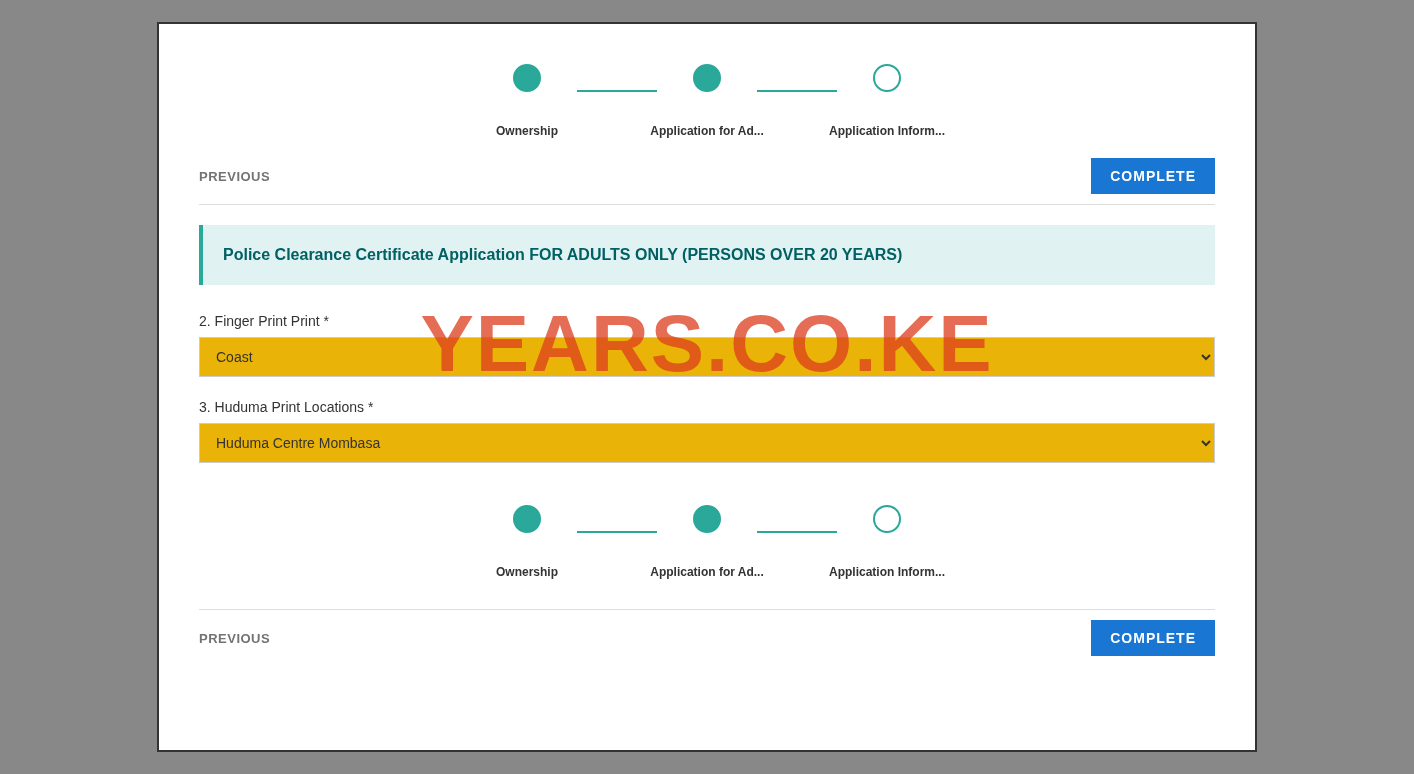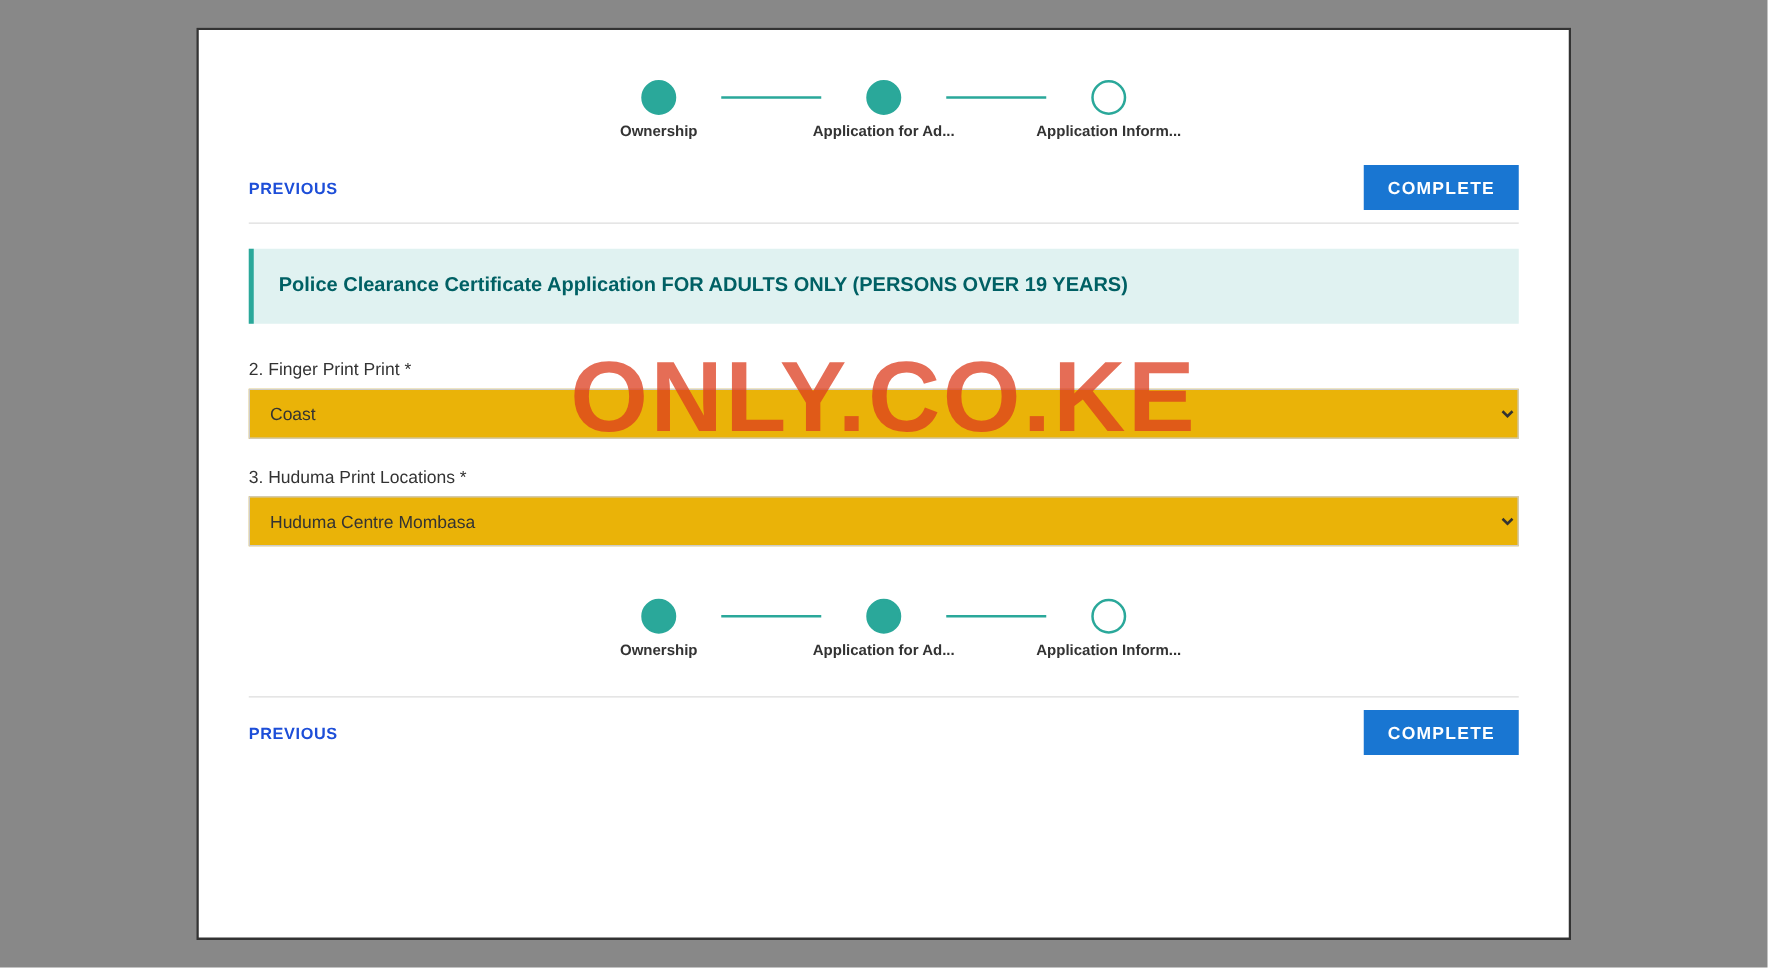"Ownership" .step-item { gap: none -> 26px }
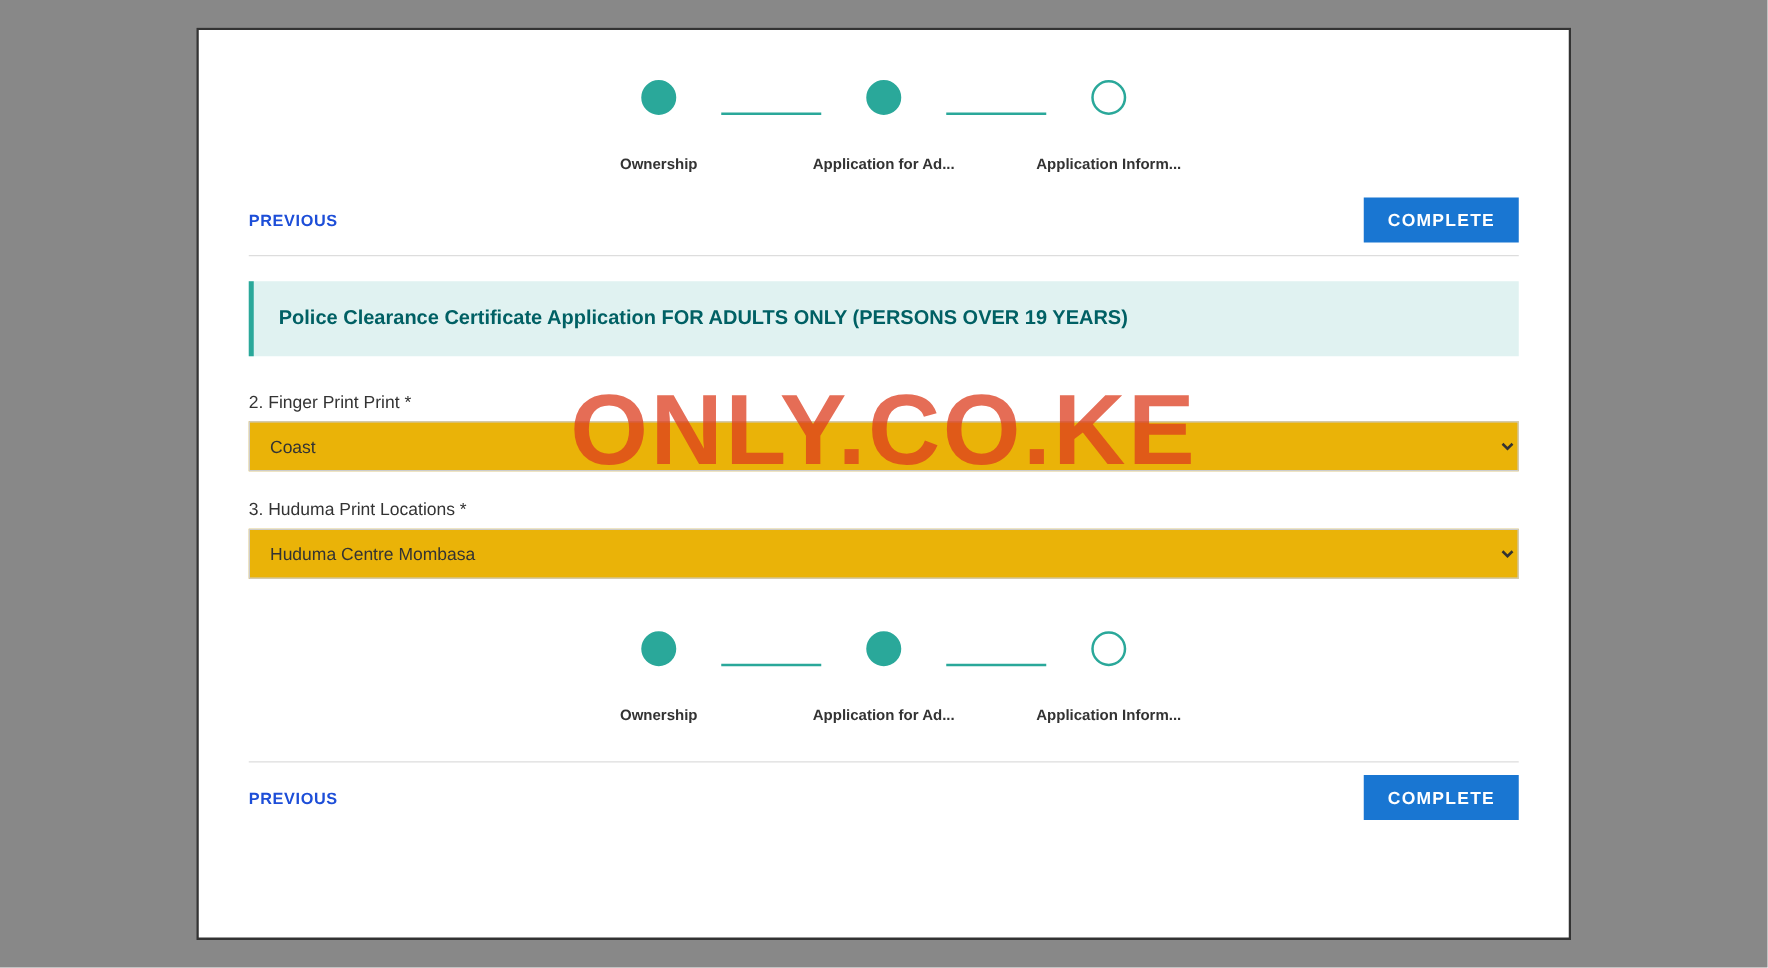"PREVIOUS" .prev-btn { color: #1d4ed8 -> #737373 }
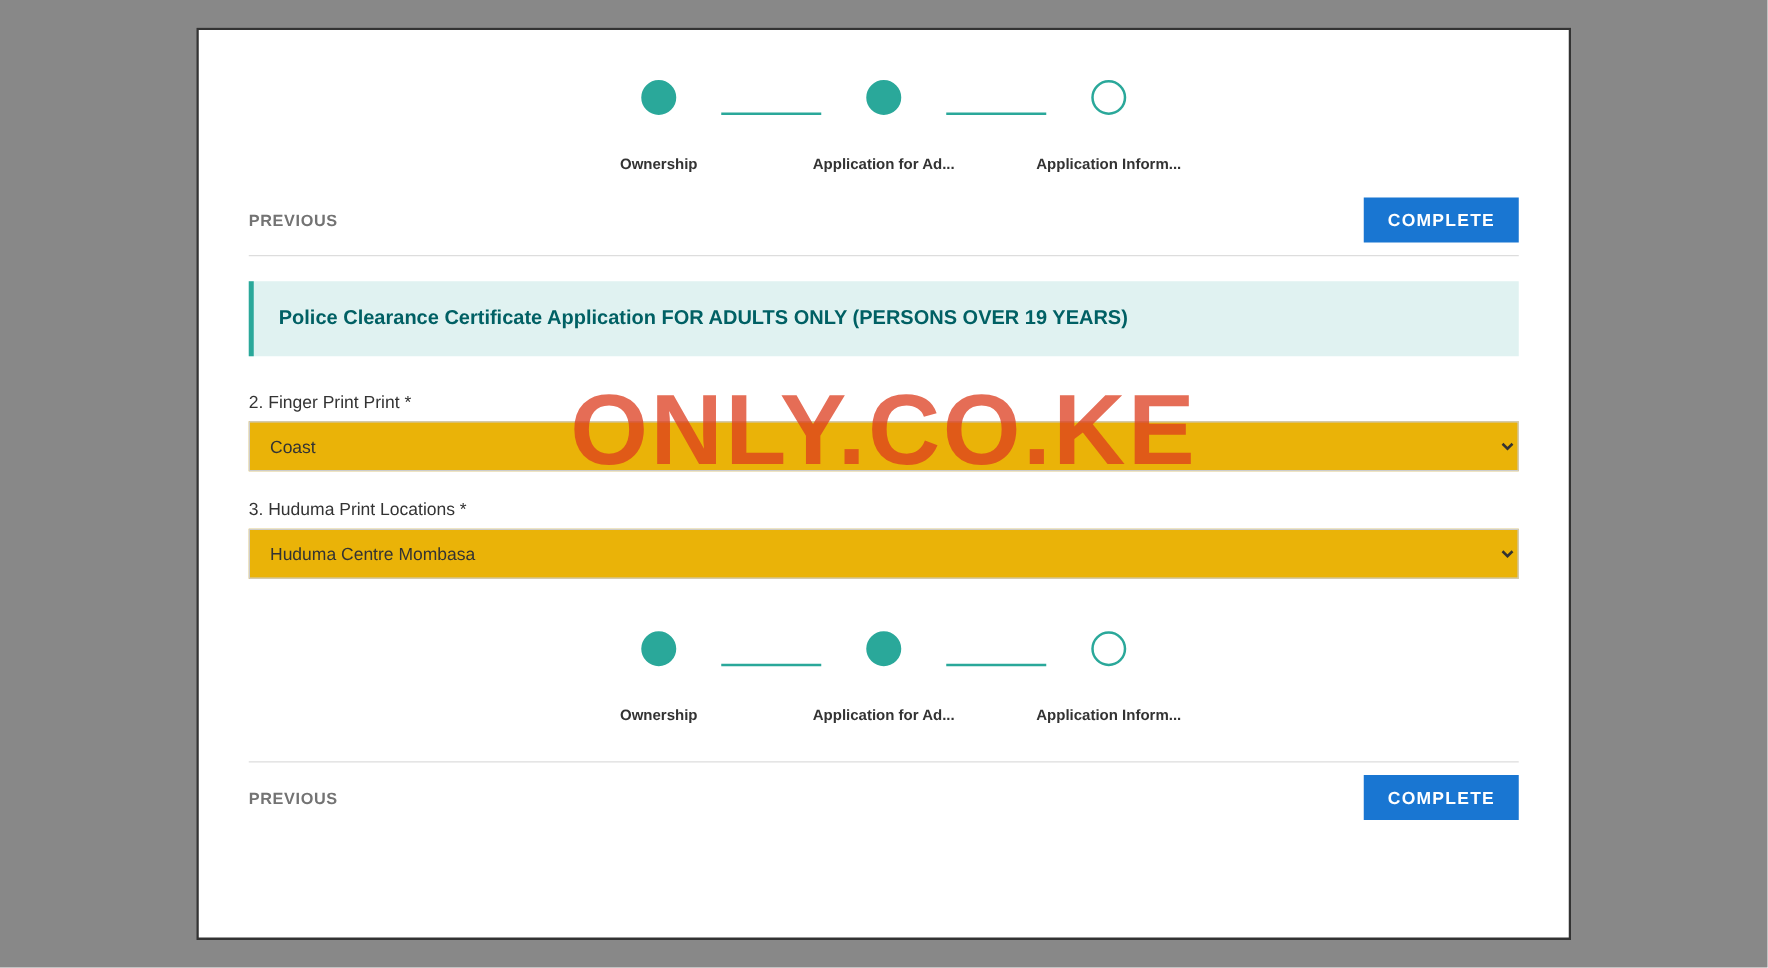"Police Clearance Certificate Application" p.info-box-text { text: 19 -> 20 }
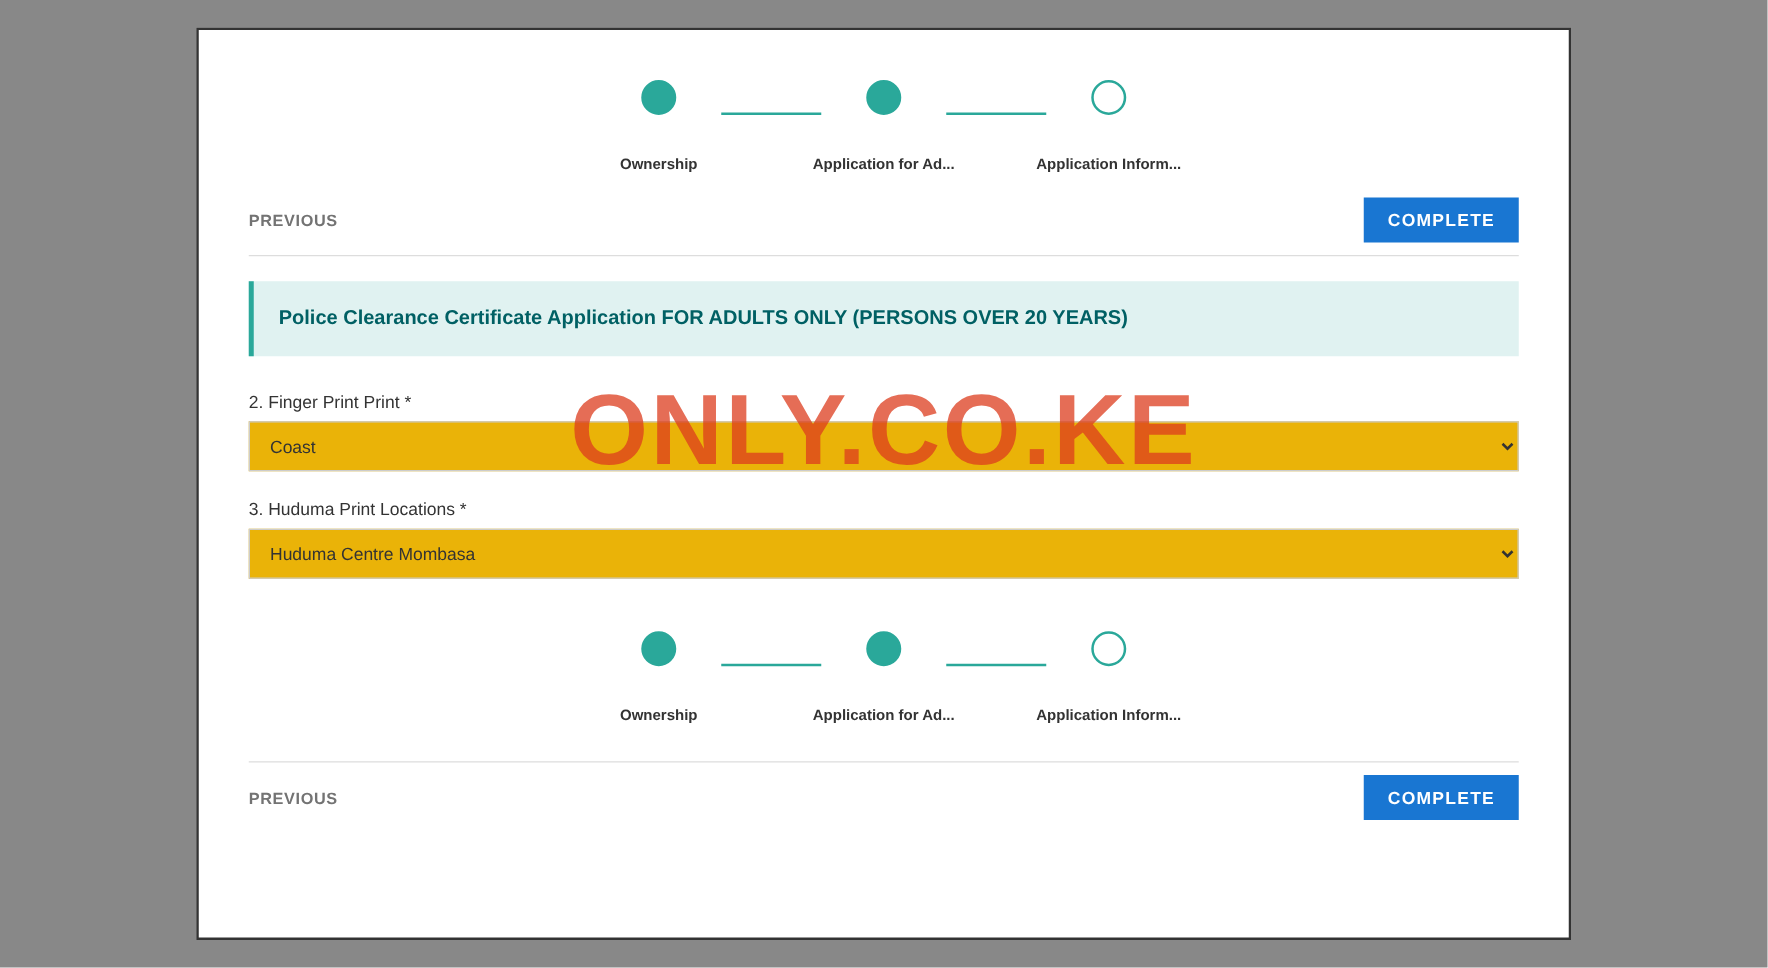"ONLY.CO.KE" div.watermark { text: ONLY.CO.KE -> YEARS.CO.KE }
